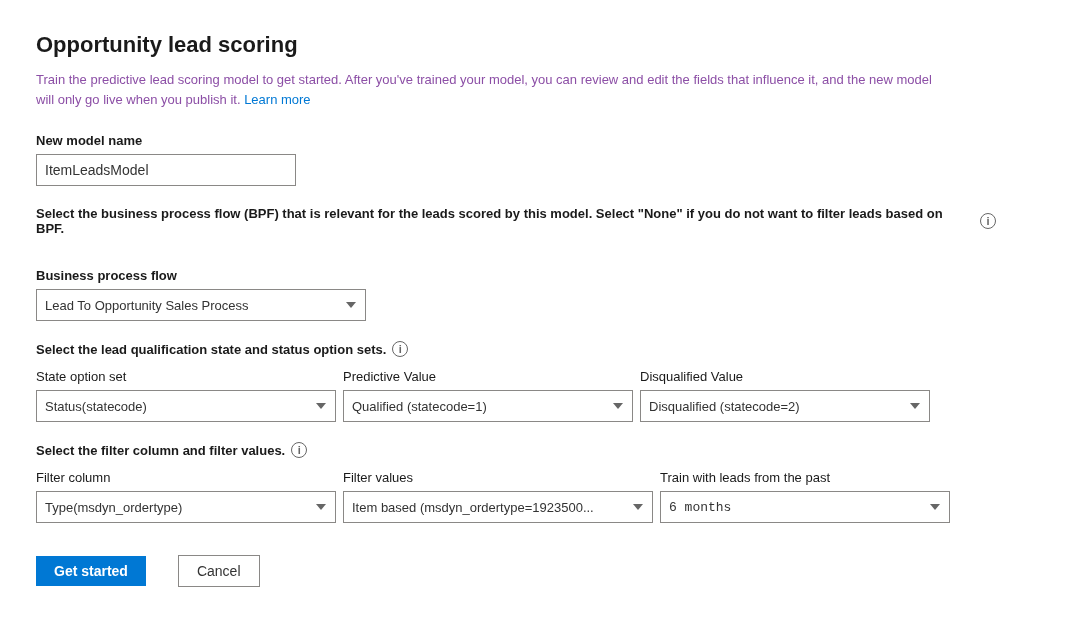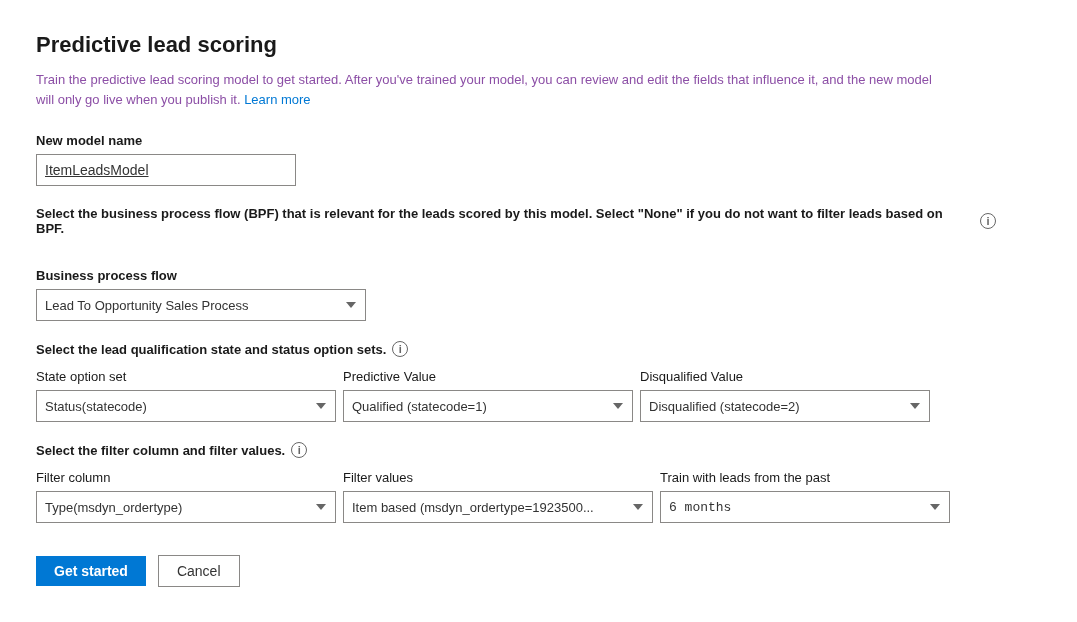"Predictive lead scoring" h1.page-title { text: Predictive -> Opportunity }
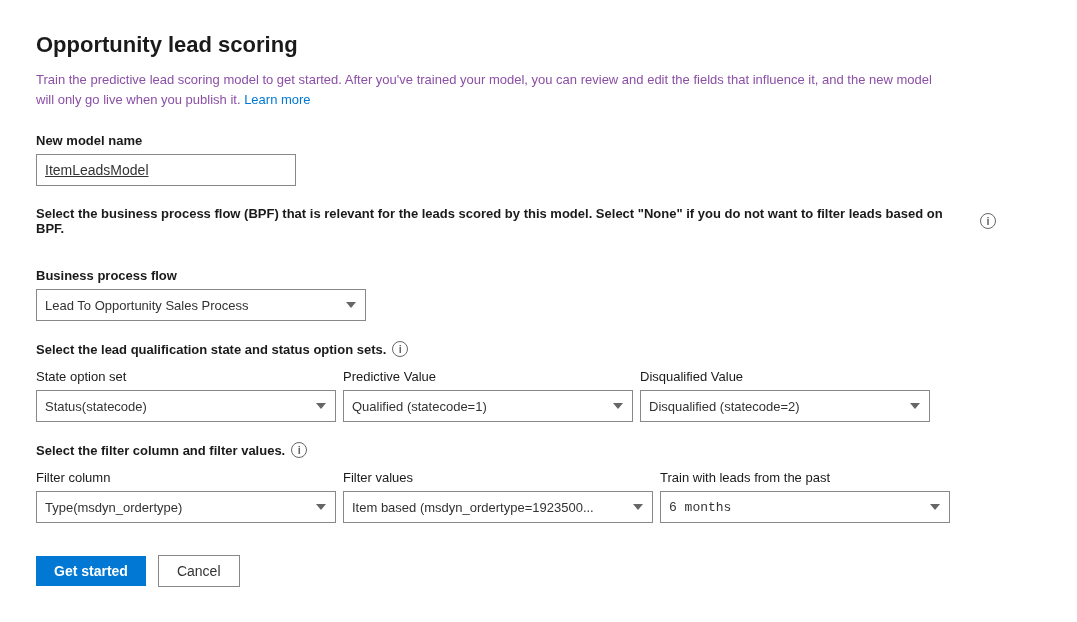"ItemLeadsModel" .text-input { text-decoration: underline -> none }
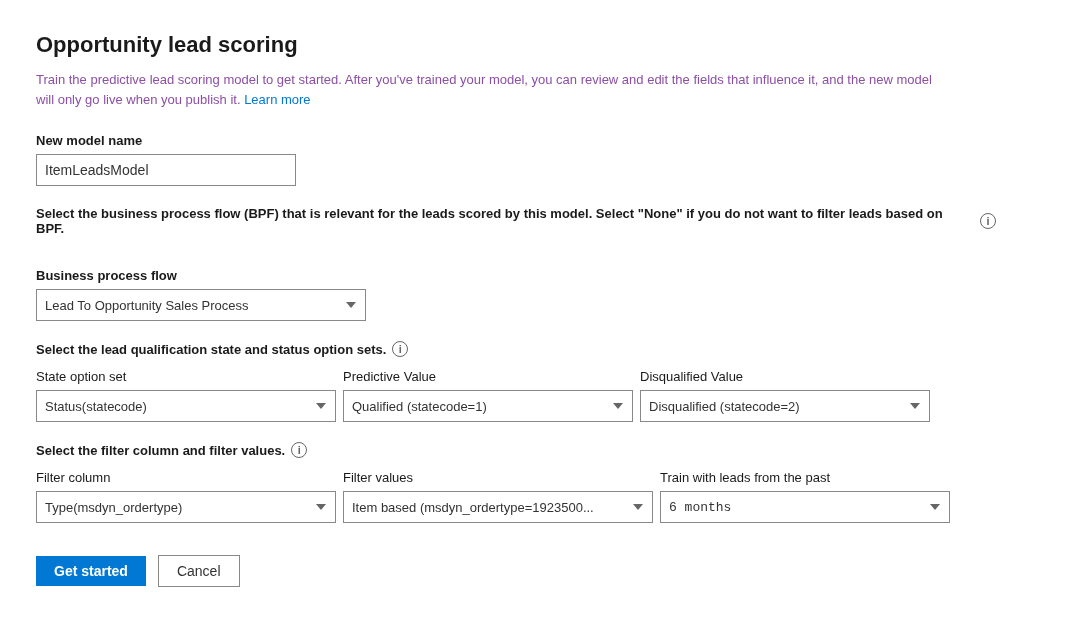"Cancel" .btn-secondary { margin-left: none -> 20px }
